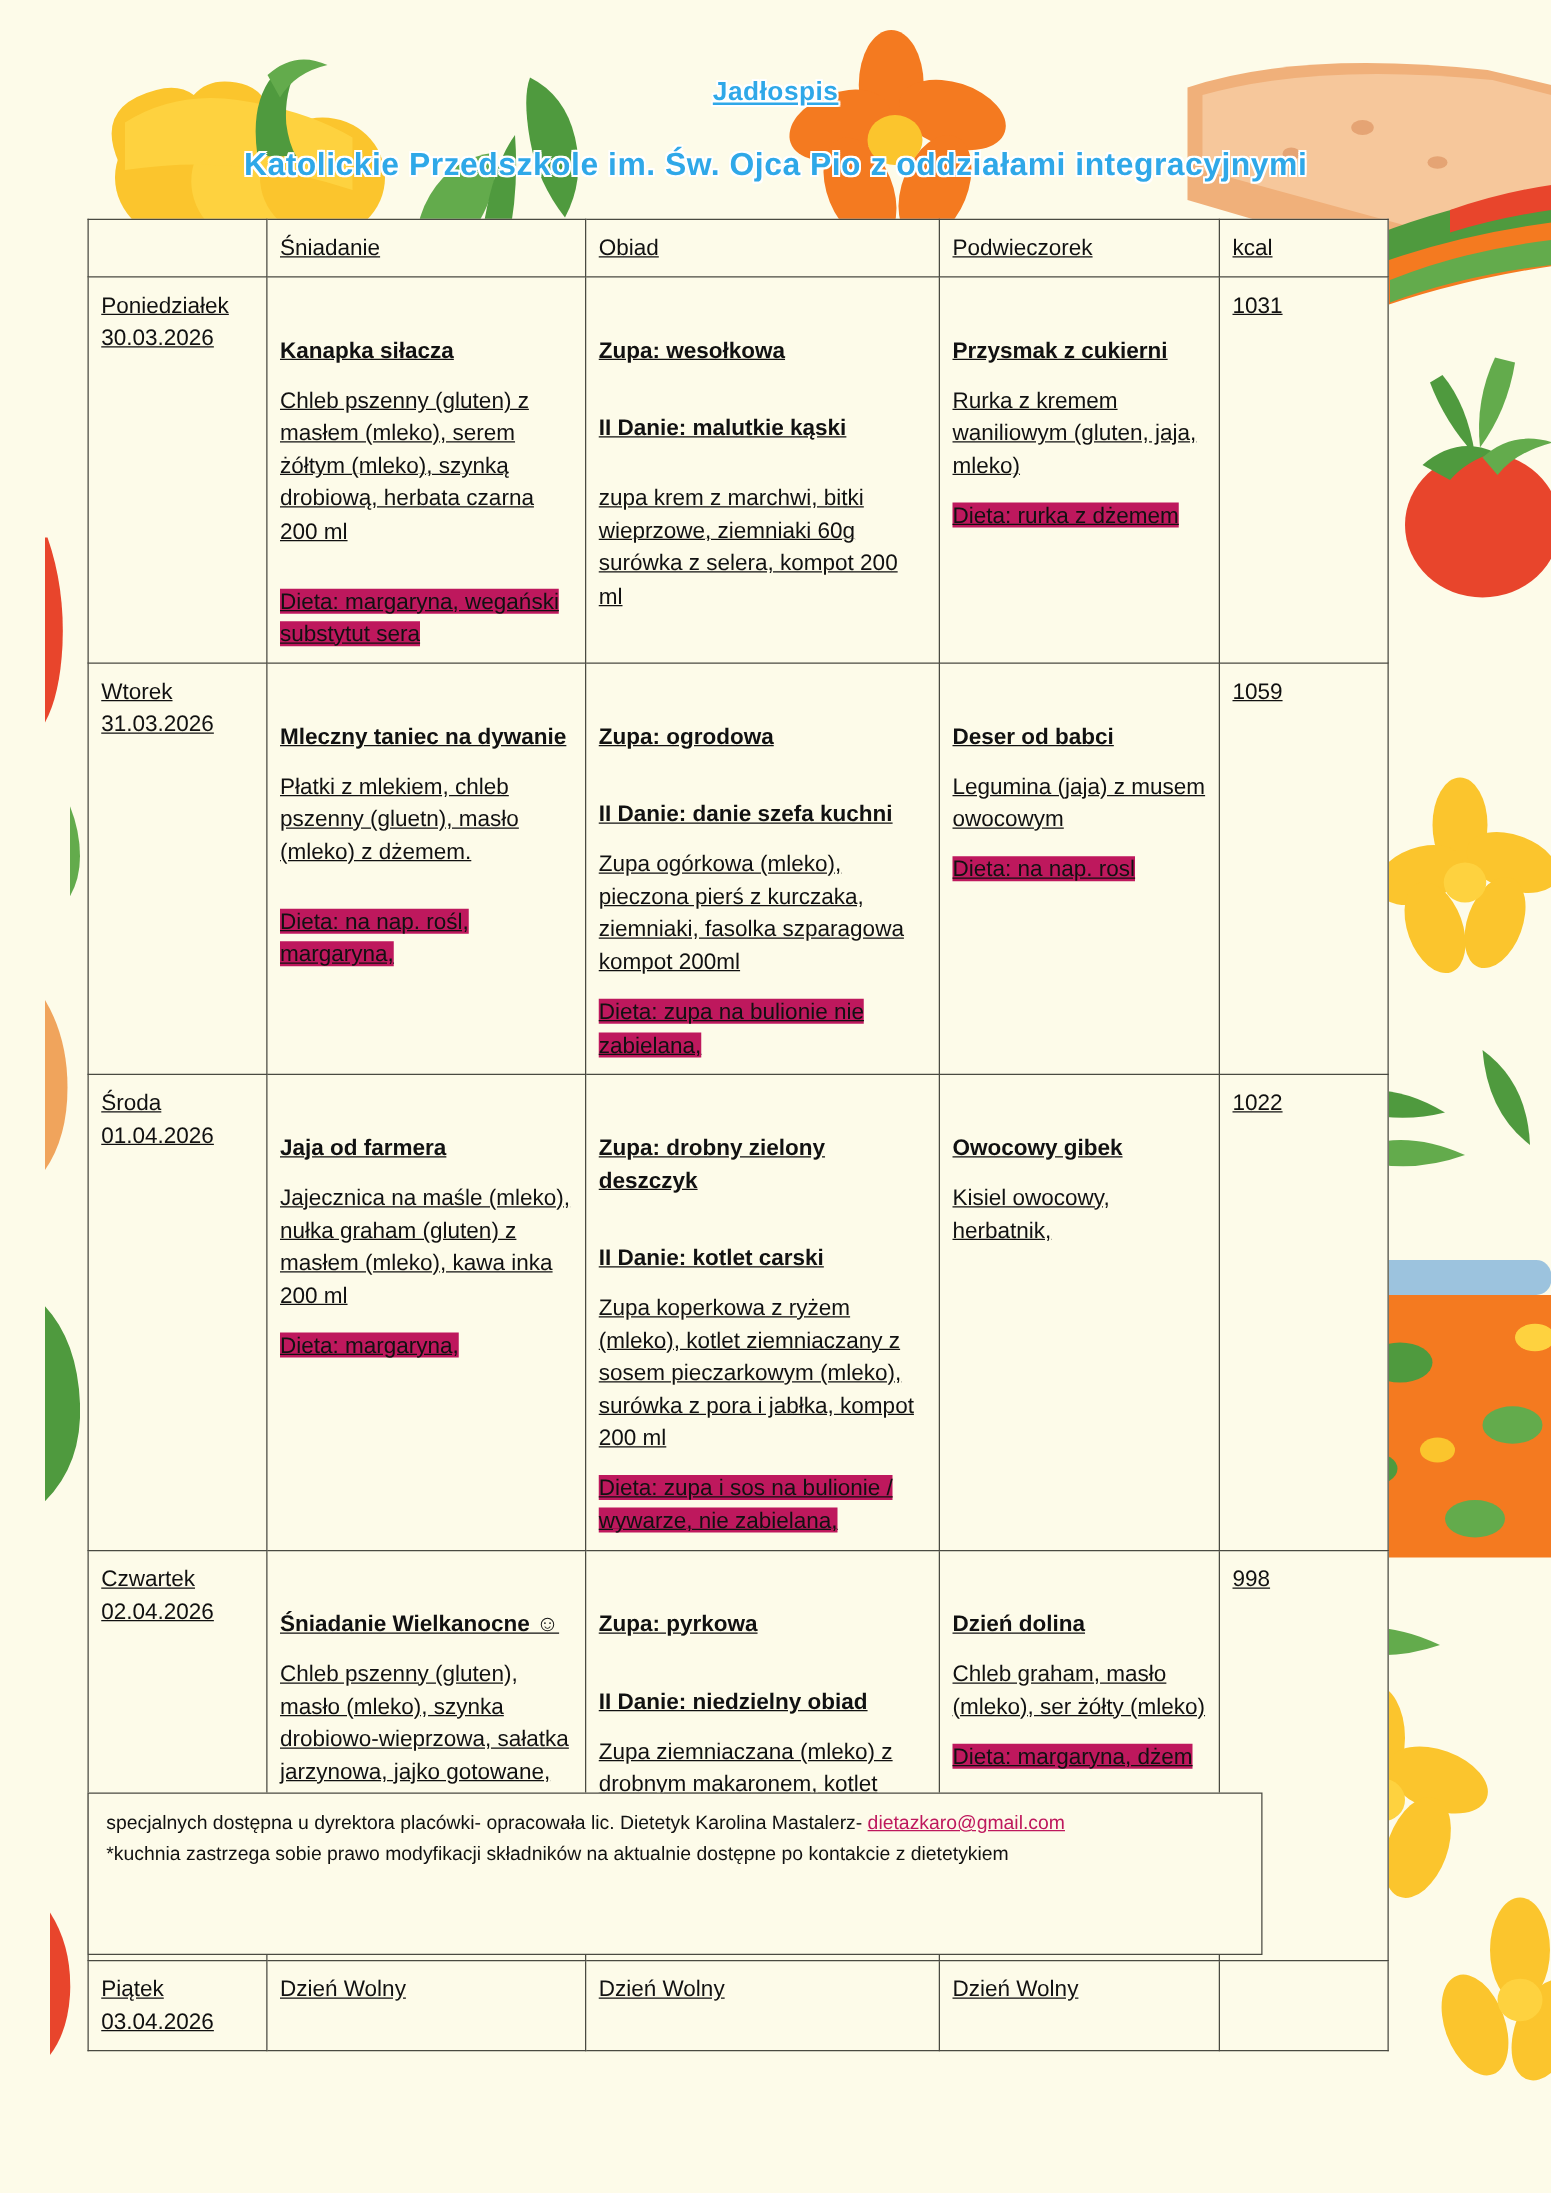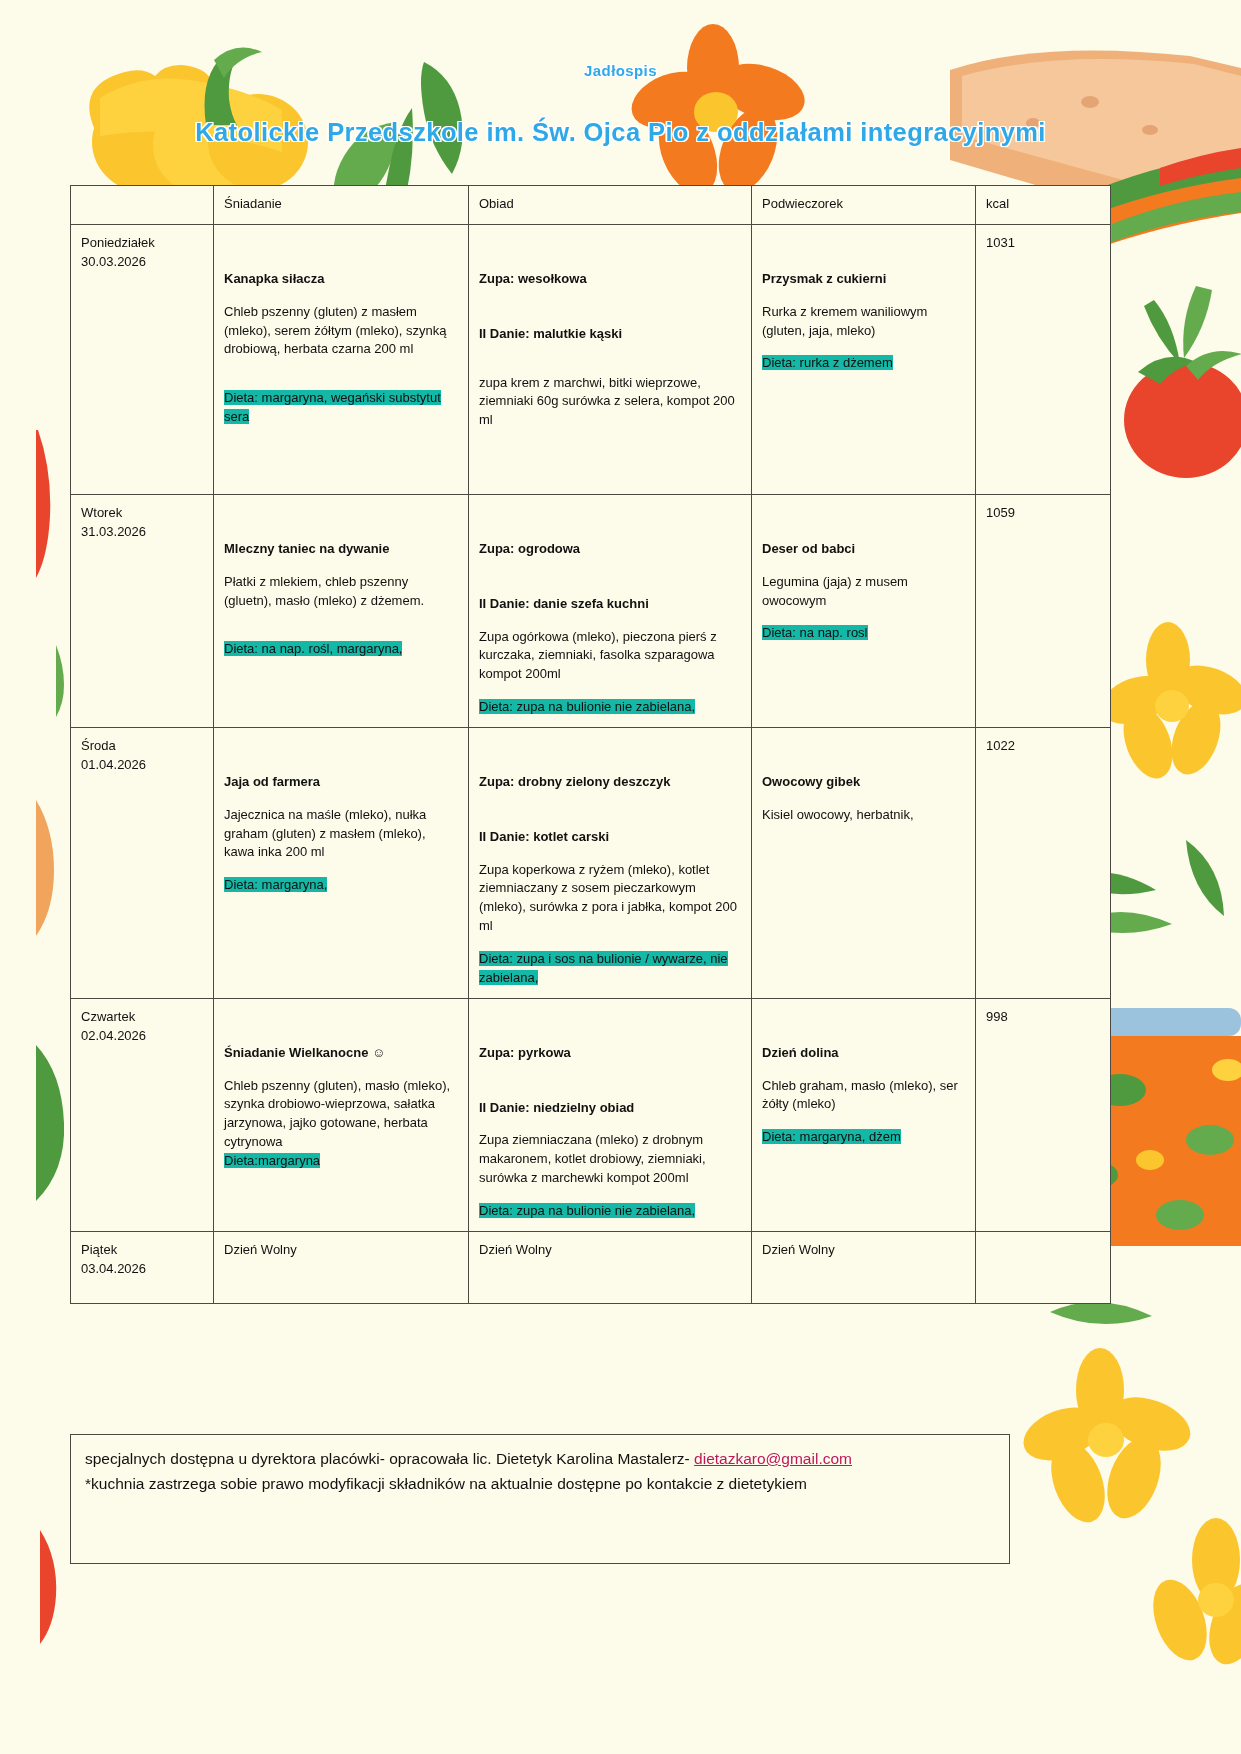"Jadłospis" .title-main { font-size: 15px -> 21px; text-decoration: none -> underline }
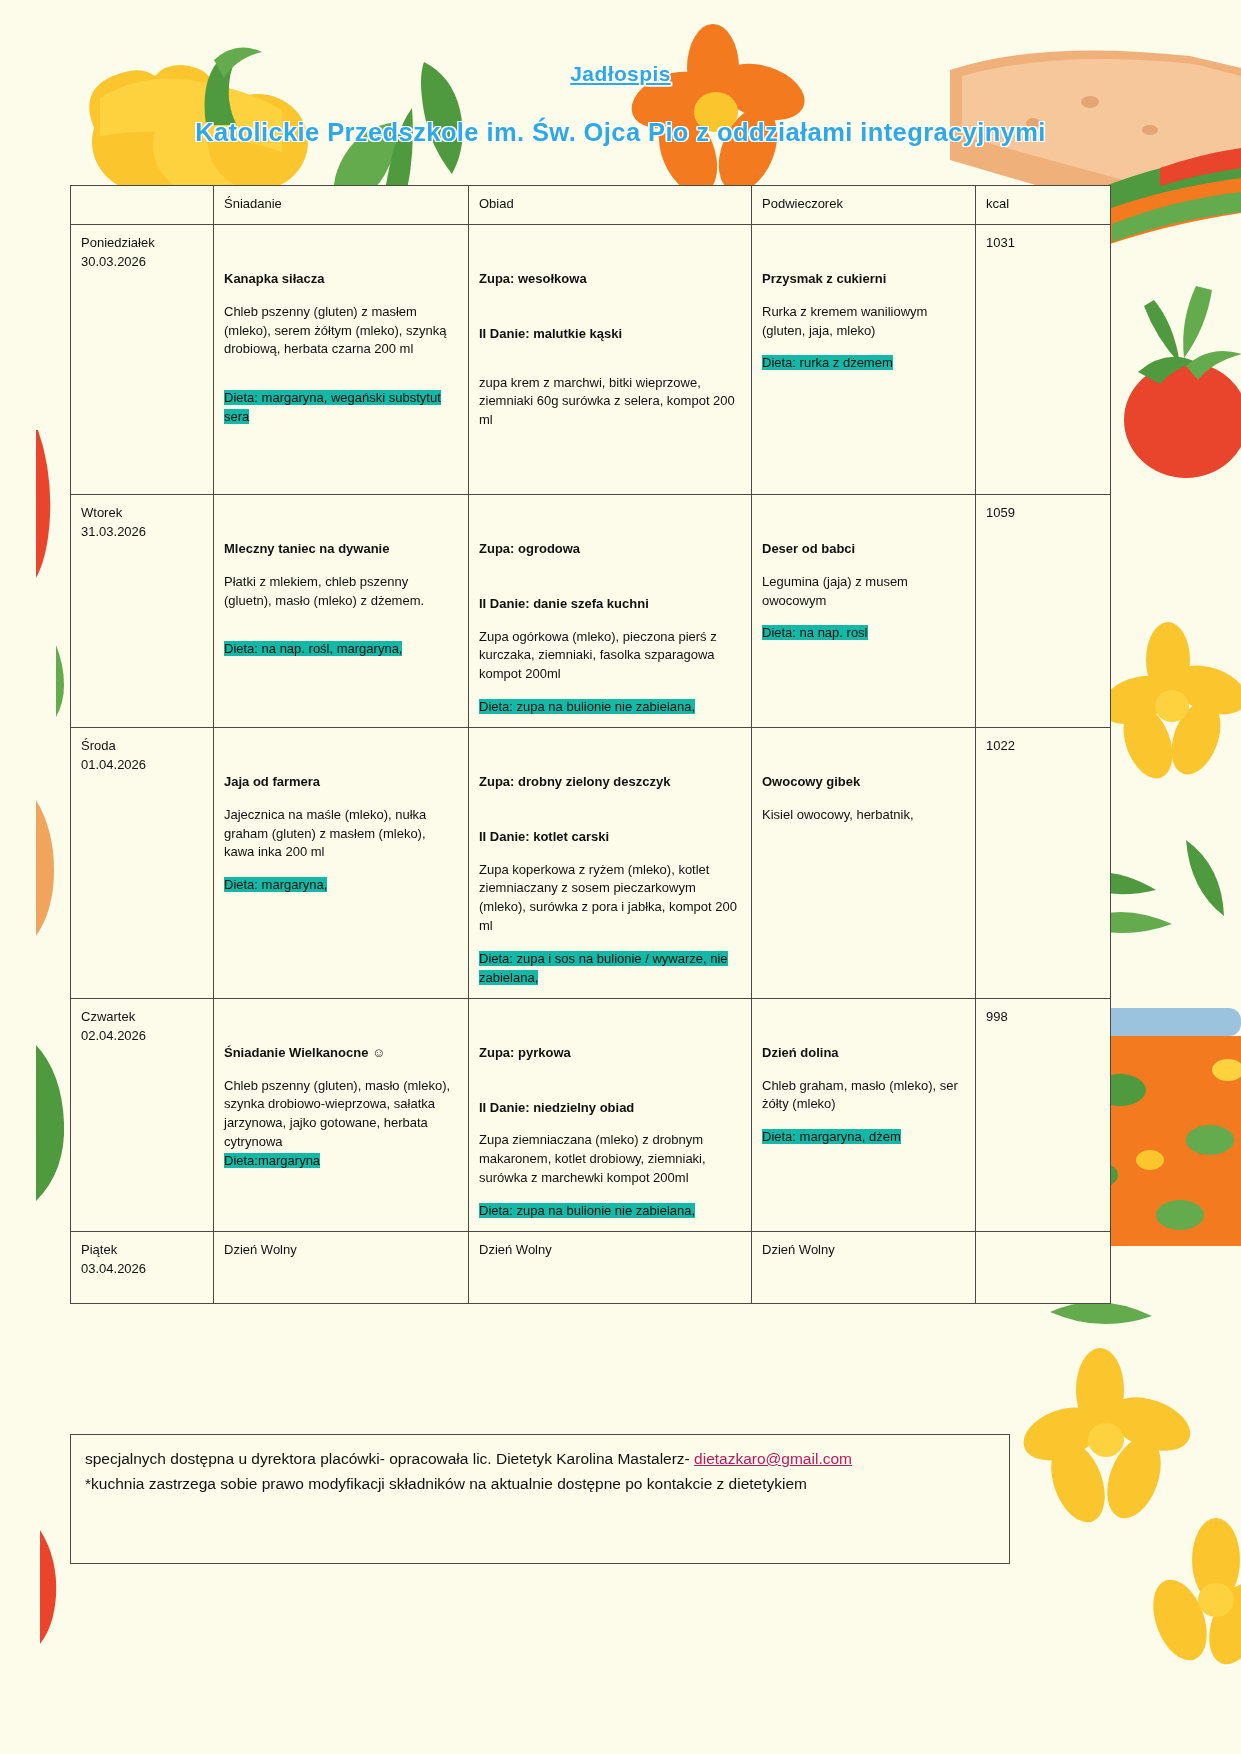"Śniadanie" table.menu { font-size: 13px -> 18px; text-decoration: none -> underline; top: 185px -> 175px }
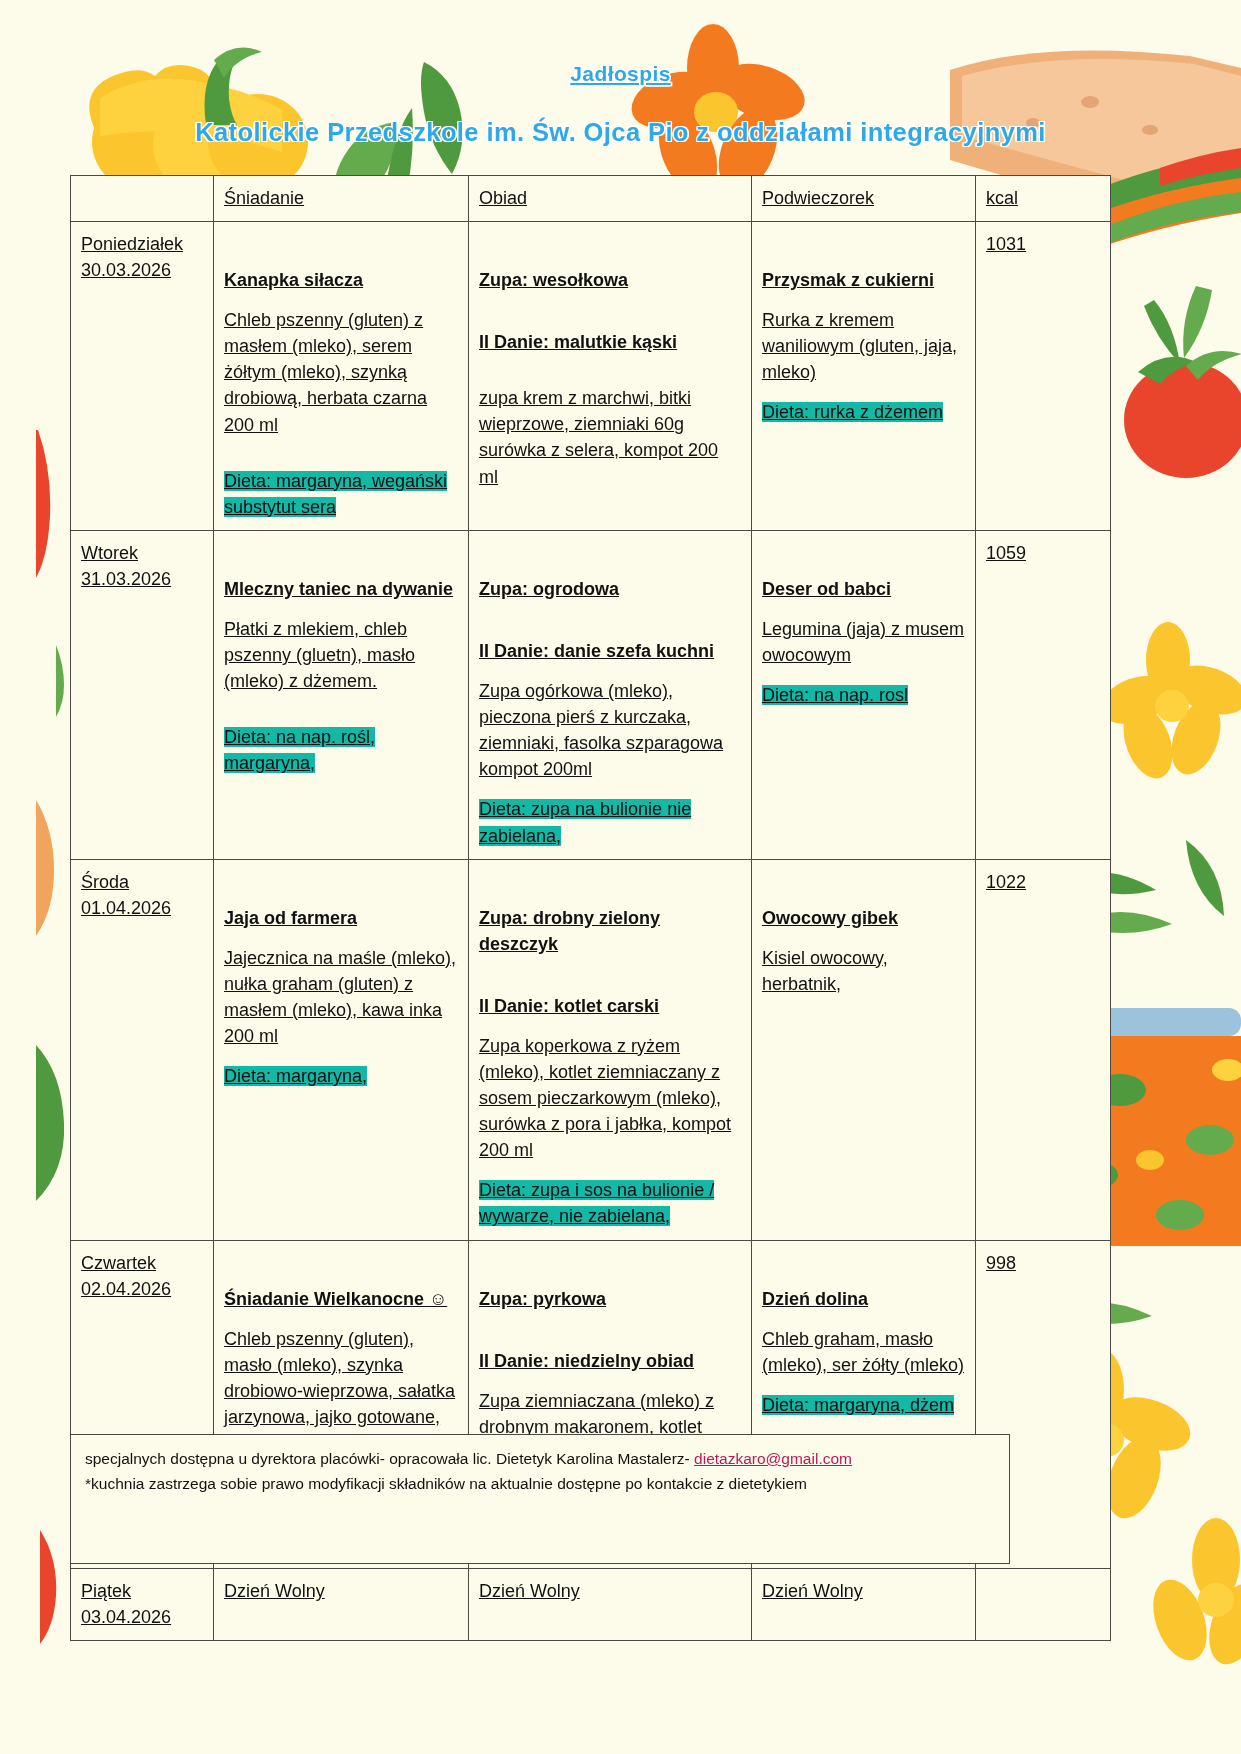"Dieta: rurka z dżemem" .hl { background: #14b8a6 -> #be185d }
